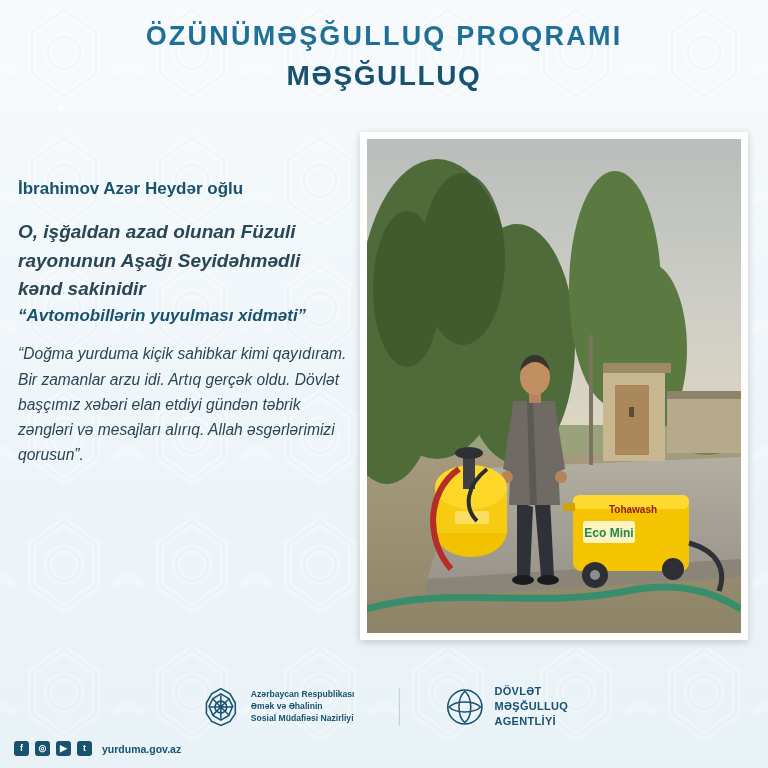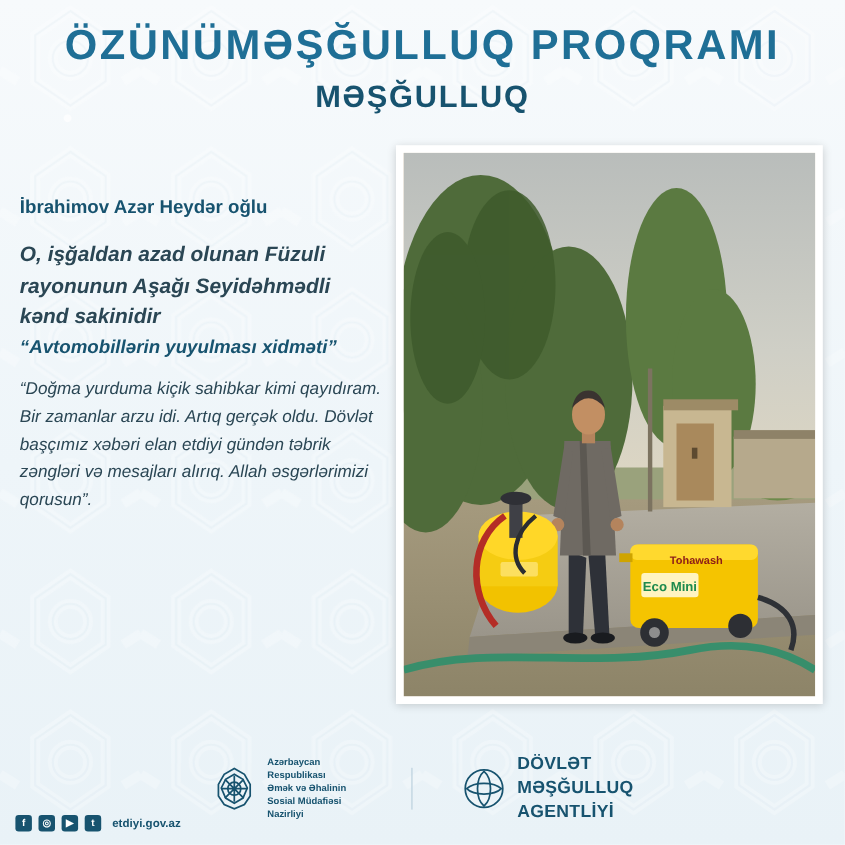"ÖZÜNÜMƏŞĞULLUQ PROQRAMI" .title-main { font-size: 38px -> 27px }
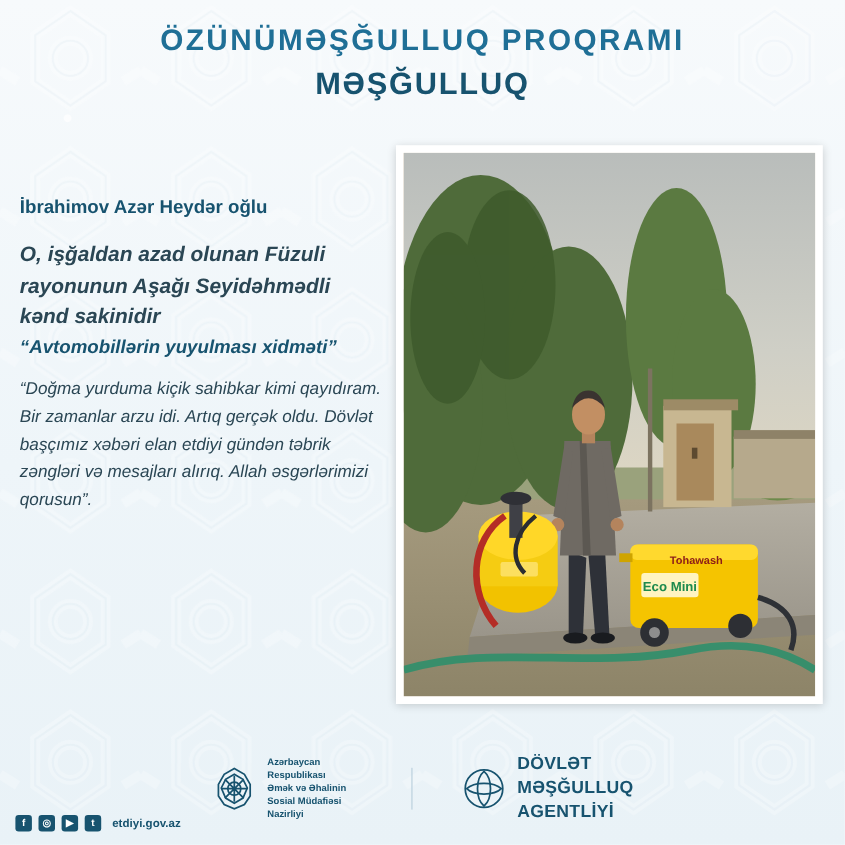"DÖVLƏT" .logo-text.bold { font-size: 16px -> 11px }
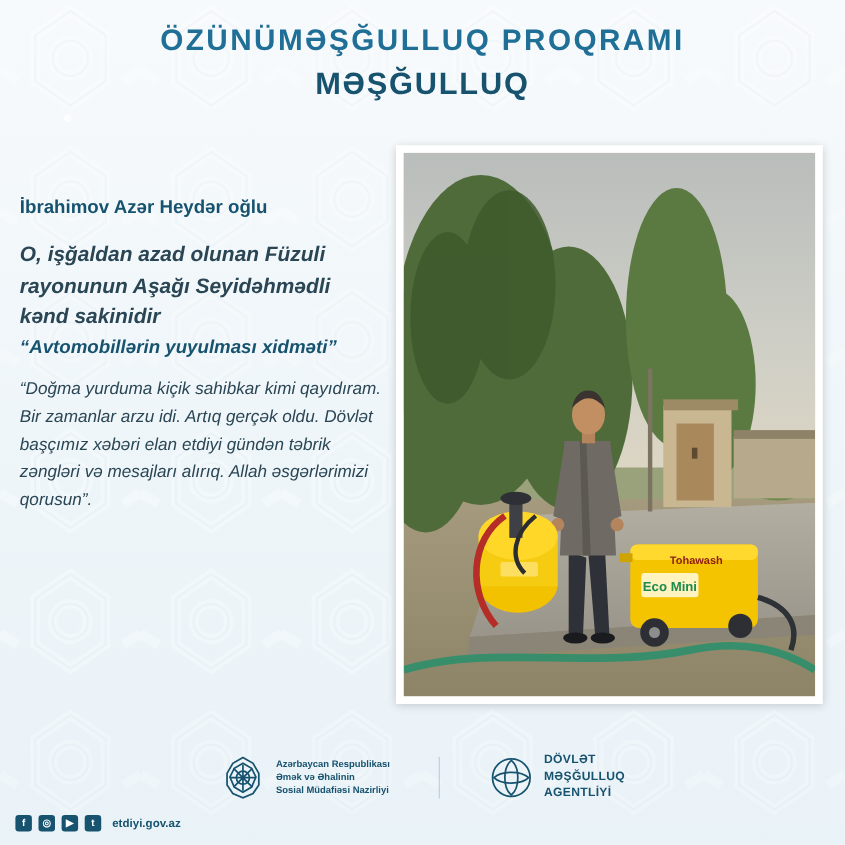"etdiyi.gov.az" div.site-url { text: etdiyi.gov.az -> yurduma.gov.az }
